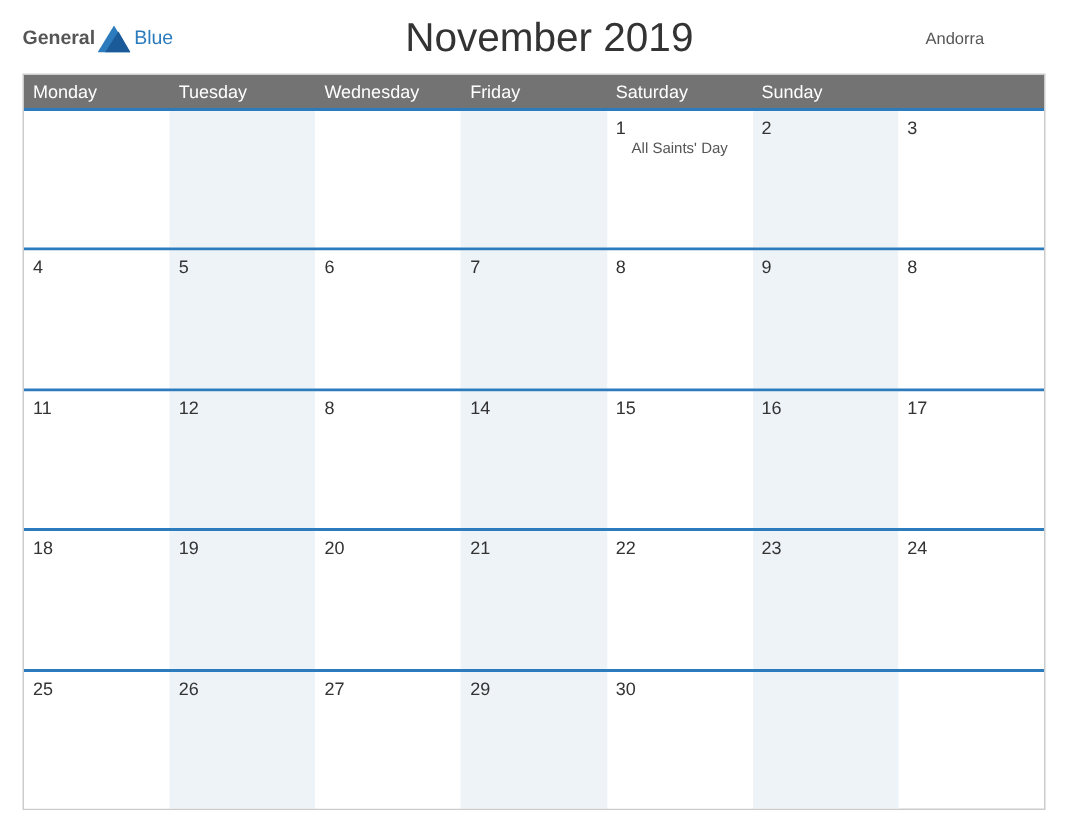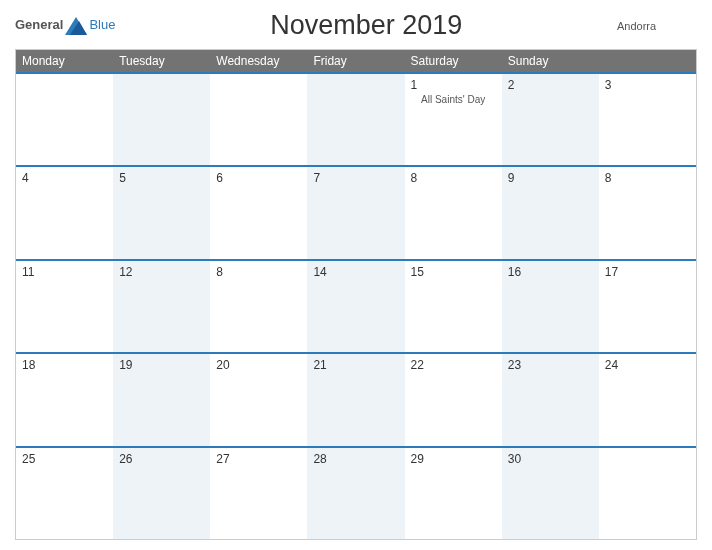"28" div.day-cell { html: <div> <span>28</span> </div> -> none }
